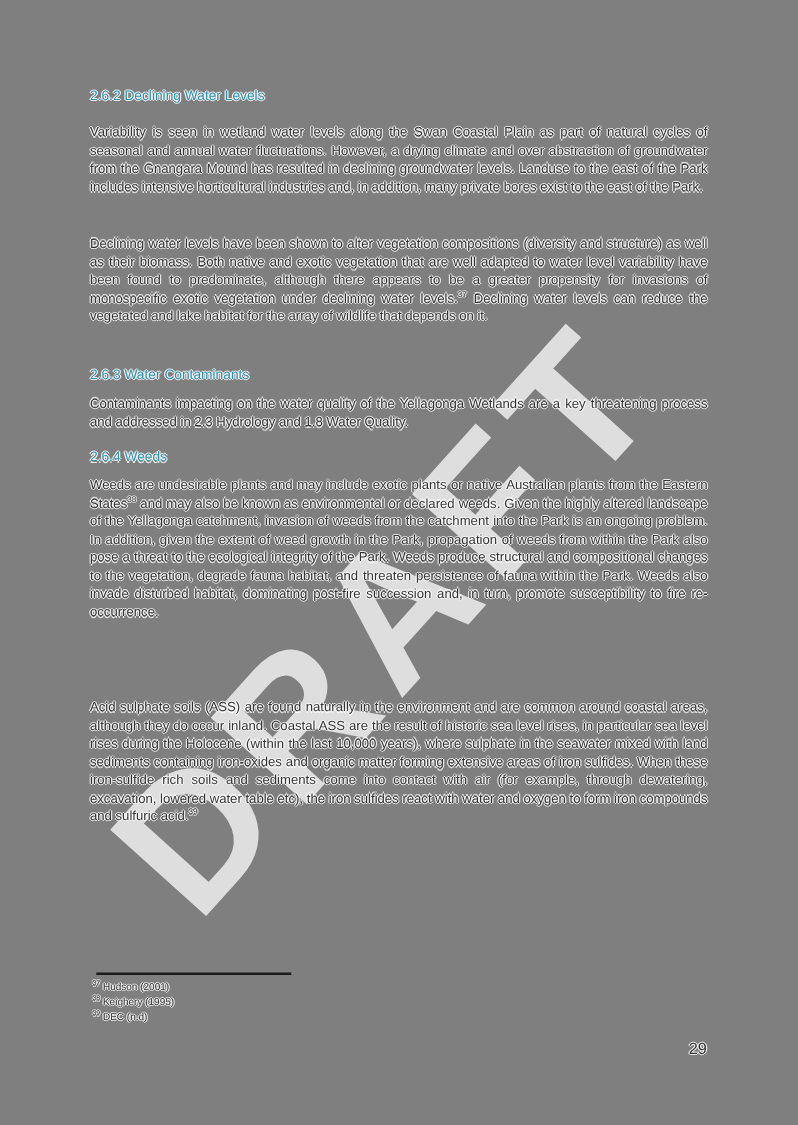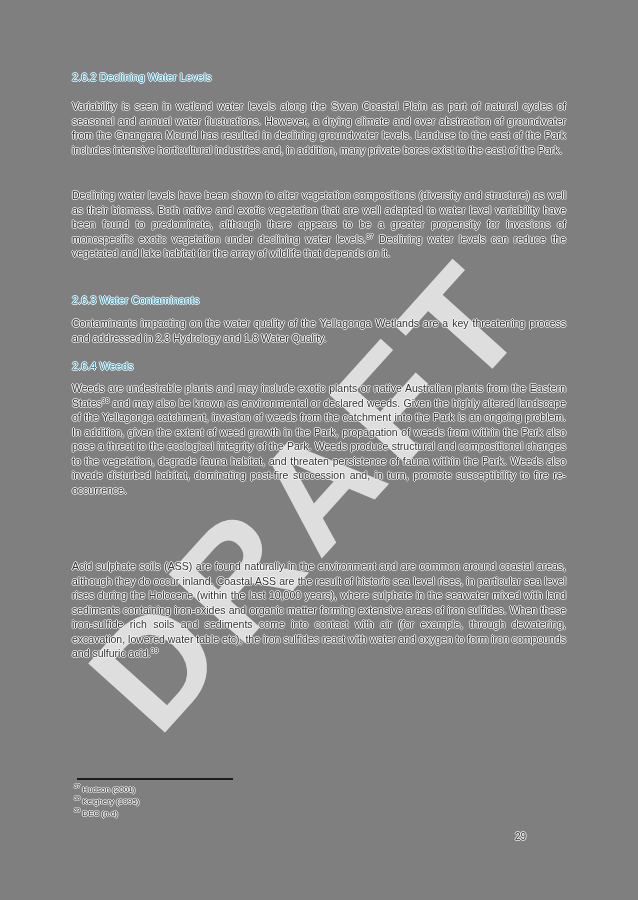"29" .page-number { font-size: 10px -> 13px; left: 515px -> 551px }
